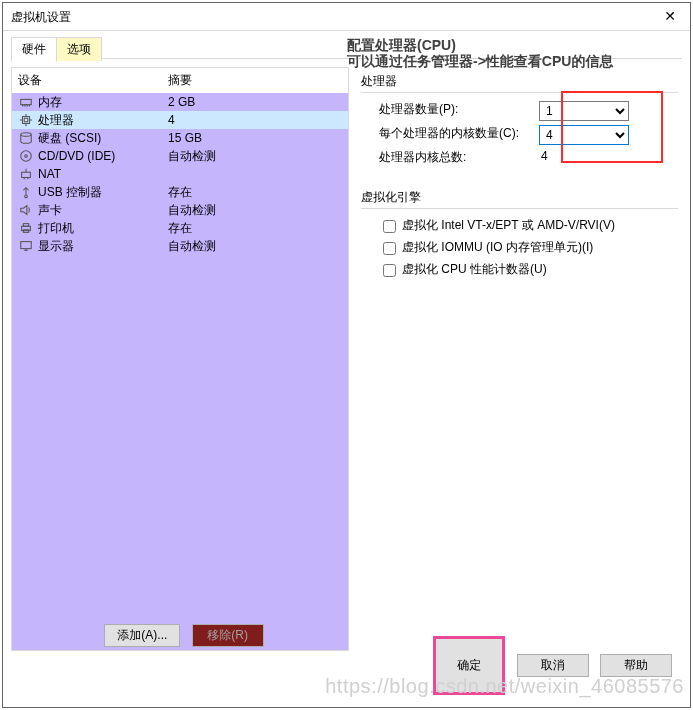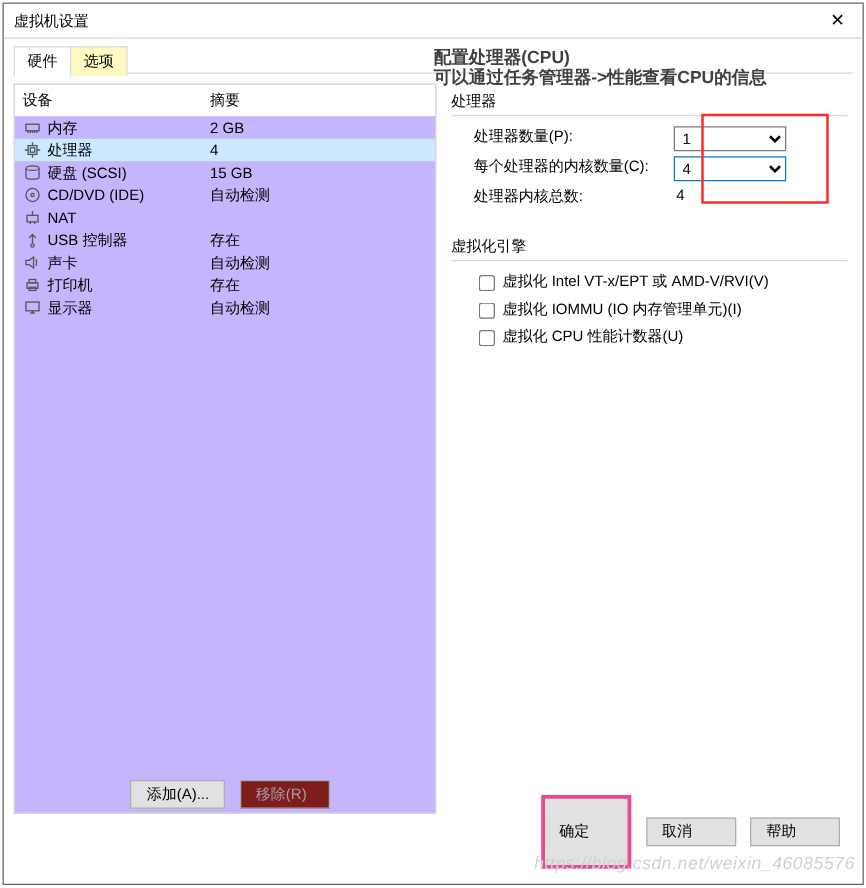"添加(A)..." .winbtn { text-align: left -> center }
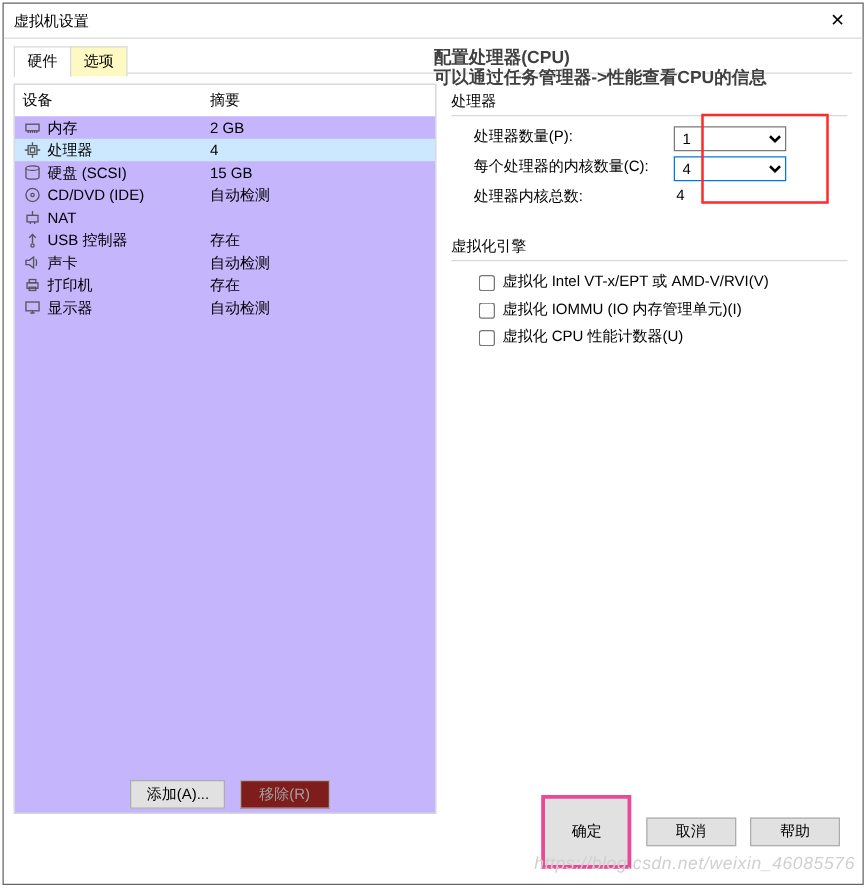"https://blog.csdn.net/weixin_46085576" .watermark { font-size: 14px -> 20px; font-style: italic -> none }
